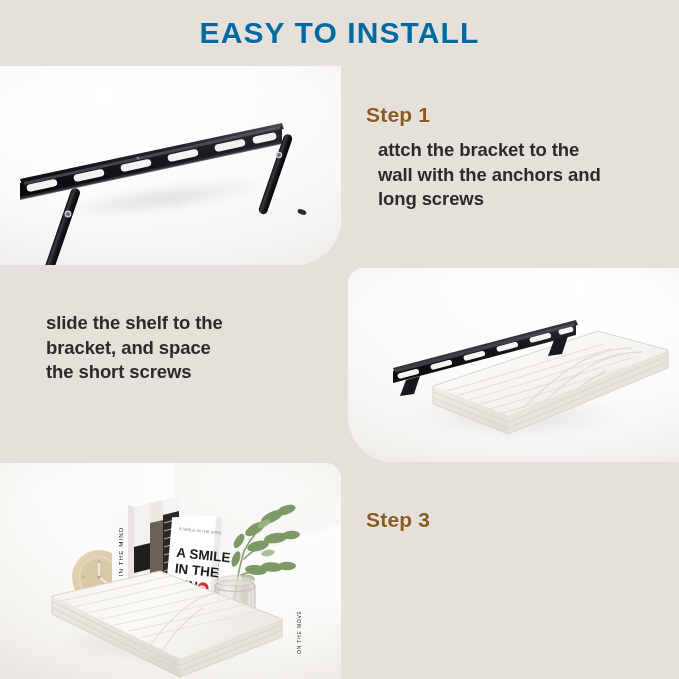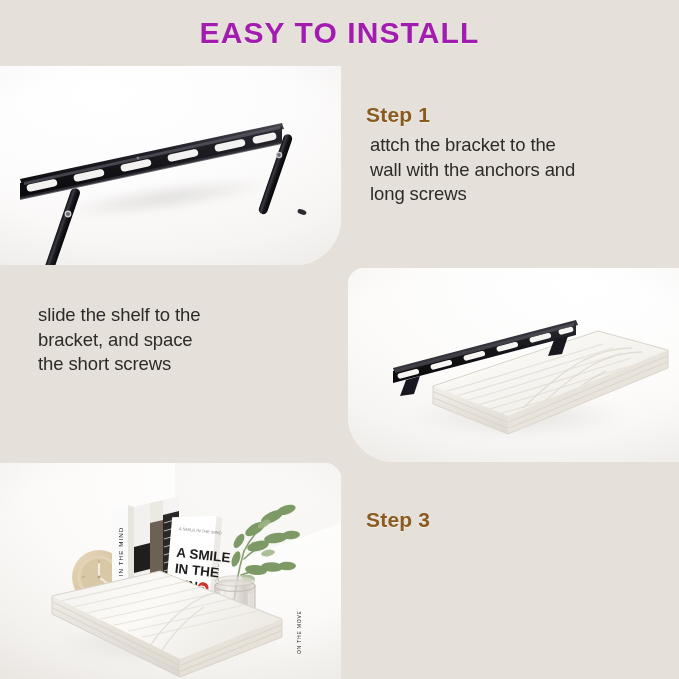"EASY TO INSTALL" .header-title { color: #a21caf -> #0369a1 }
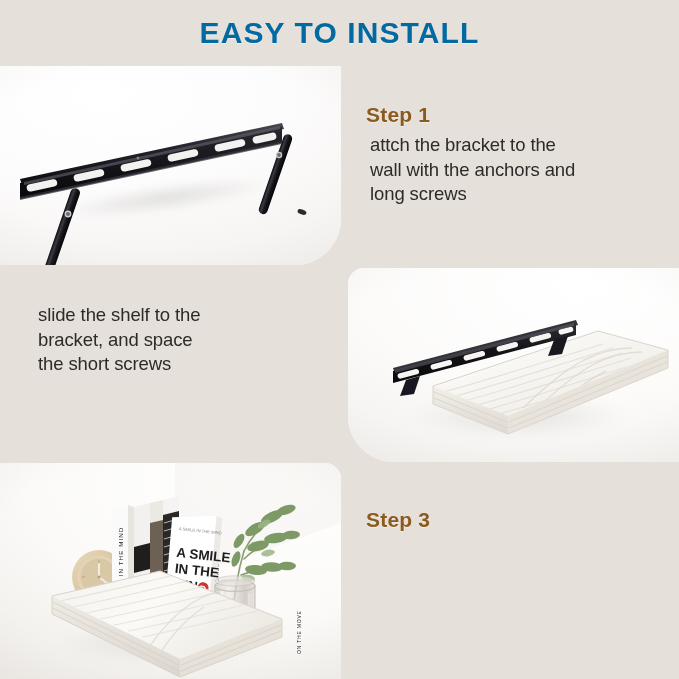"attch the bracket to the" .step-body { font-weight: none -> bold; margin: 4px -> 12px }
